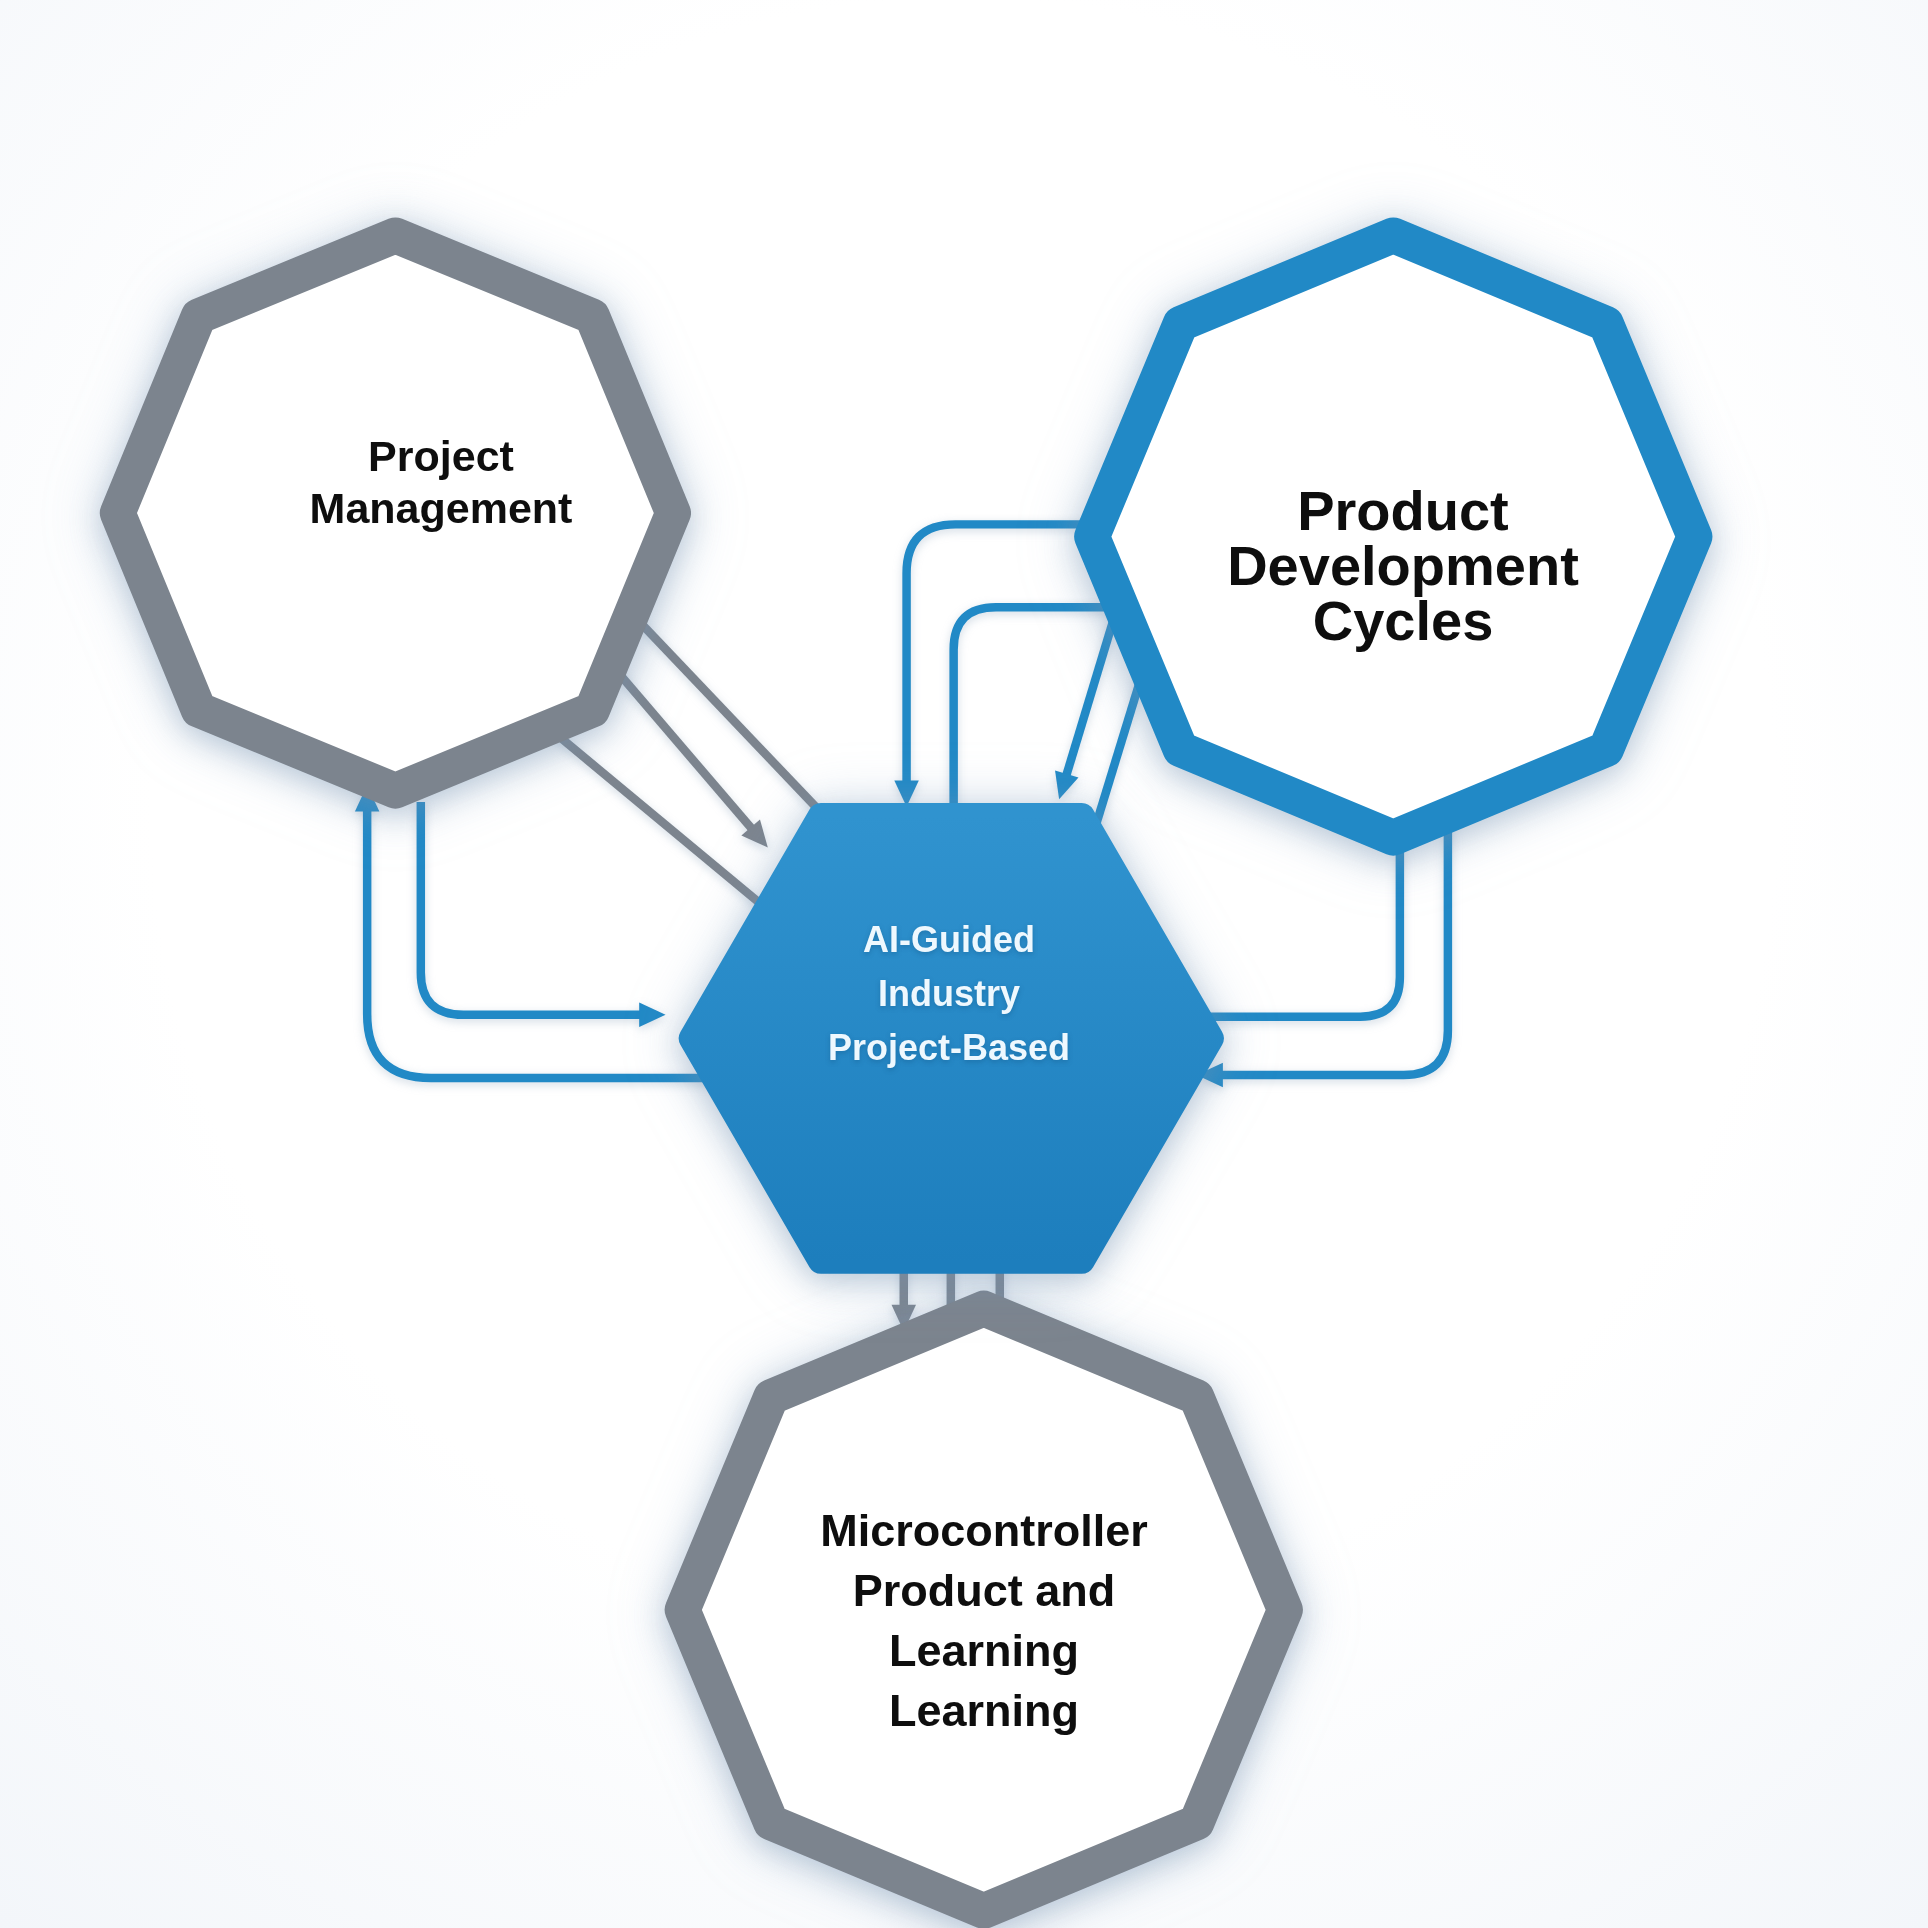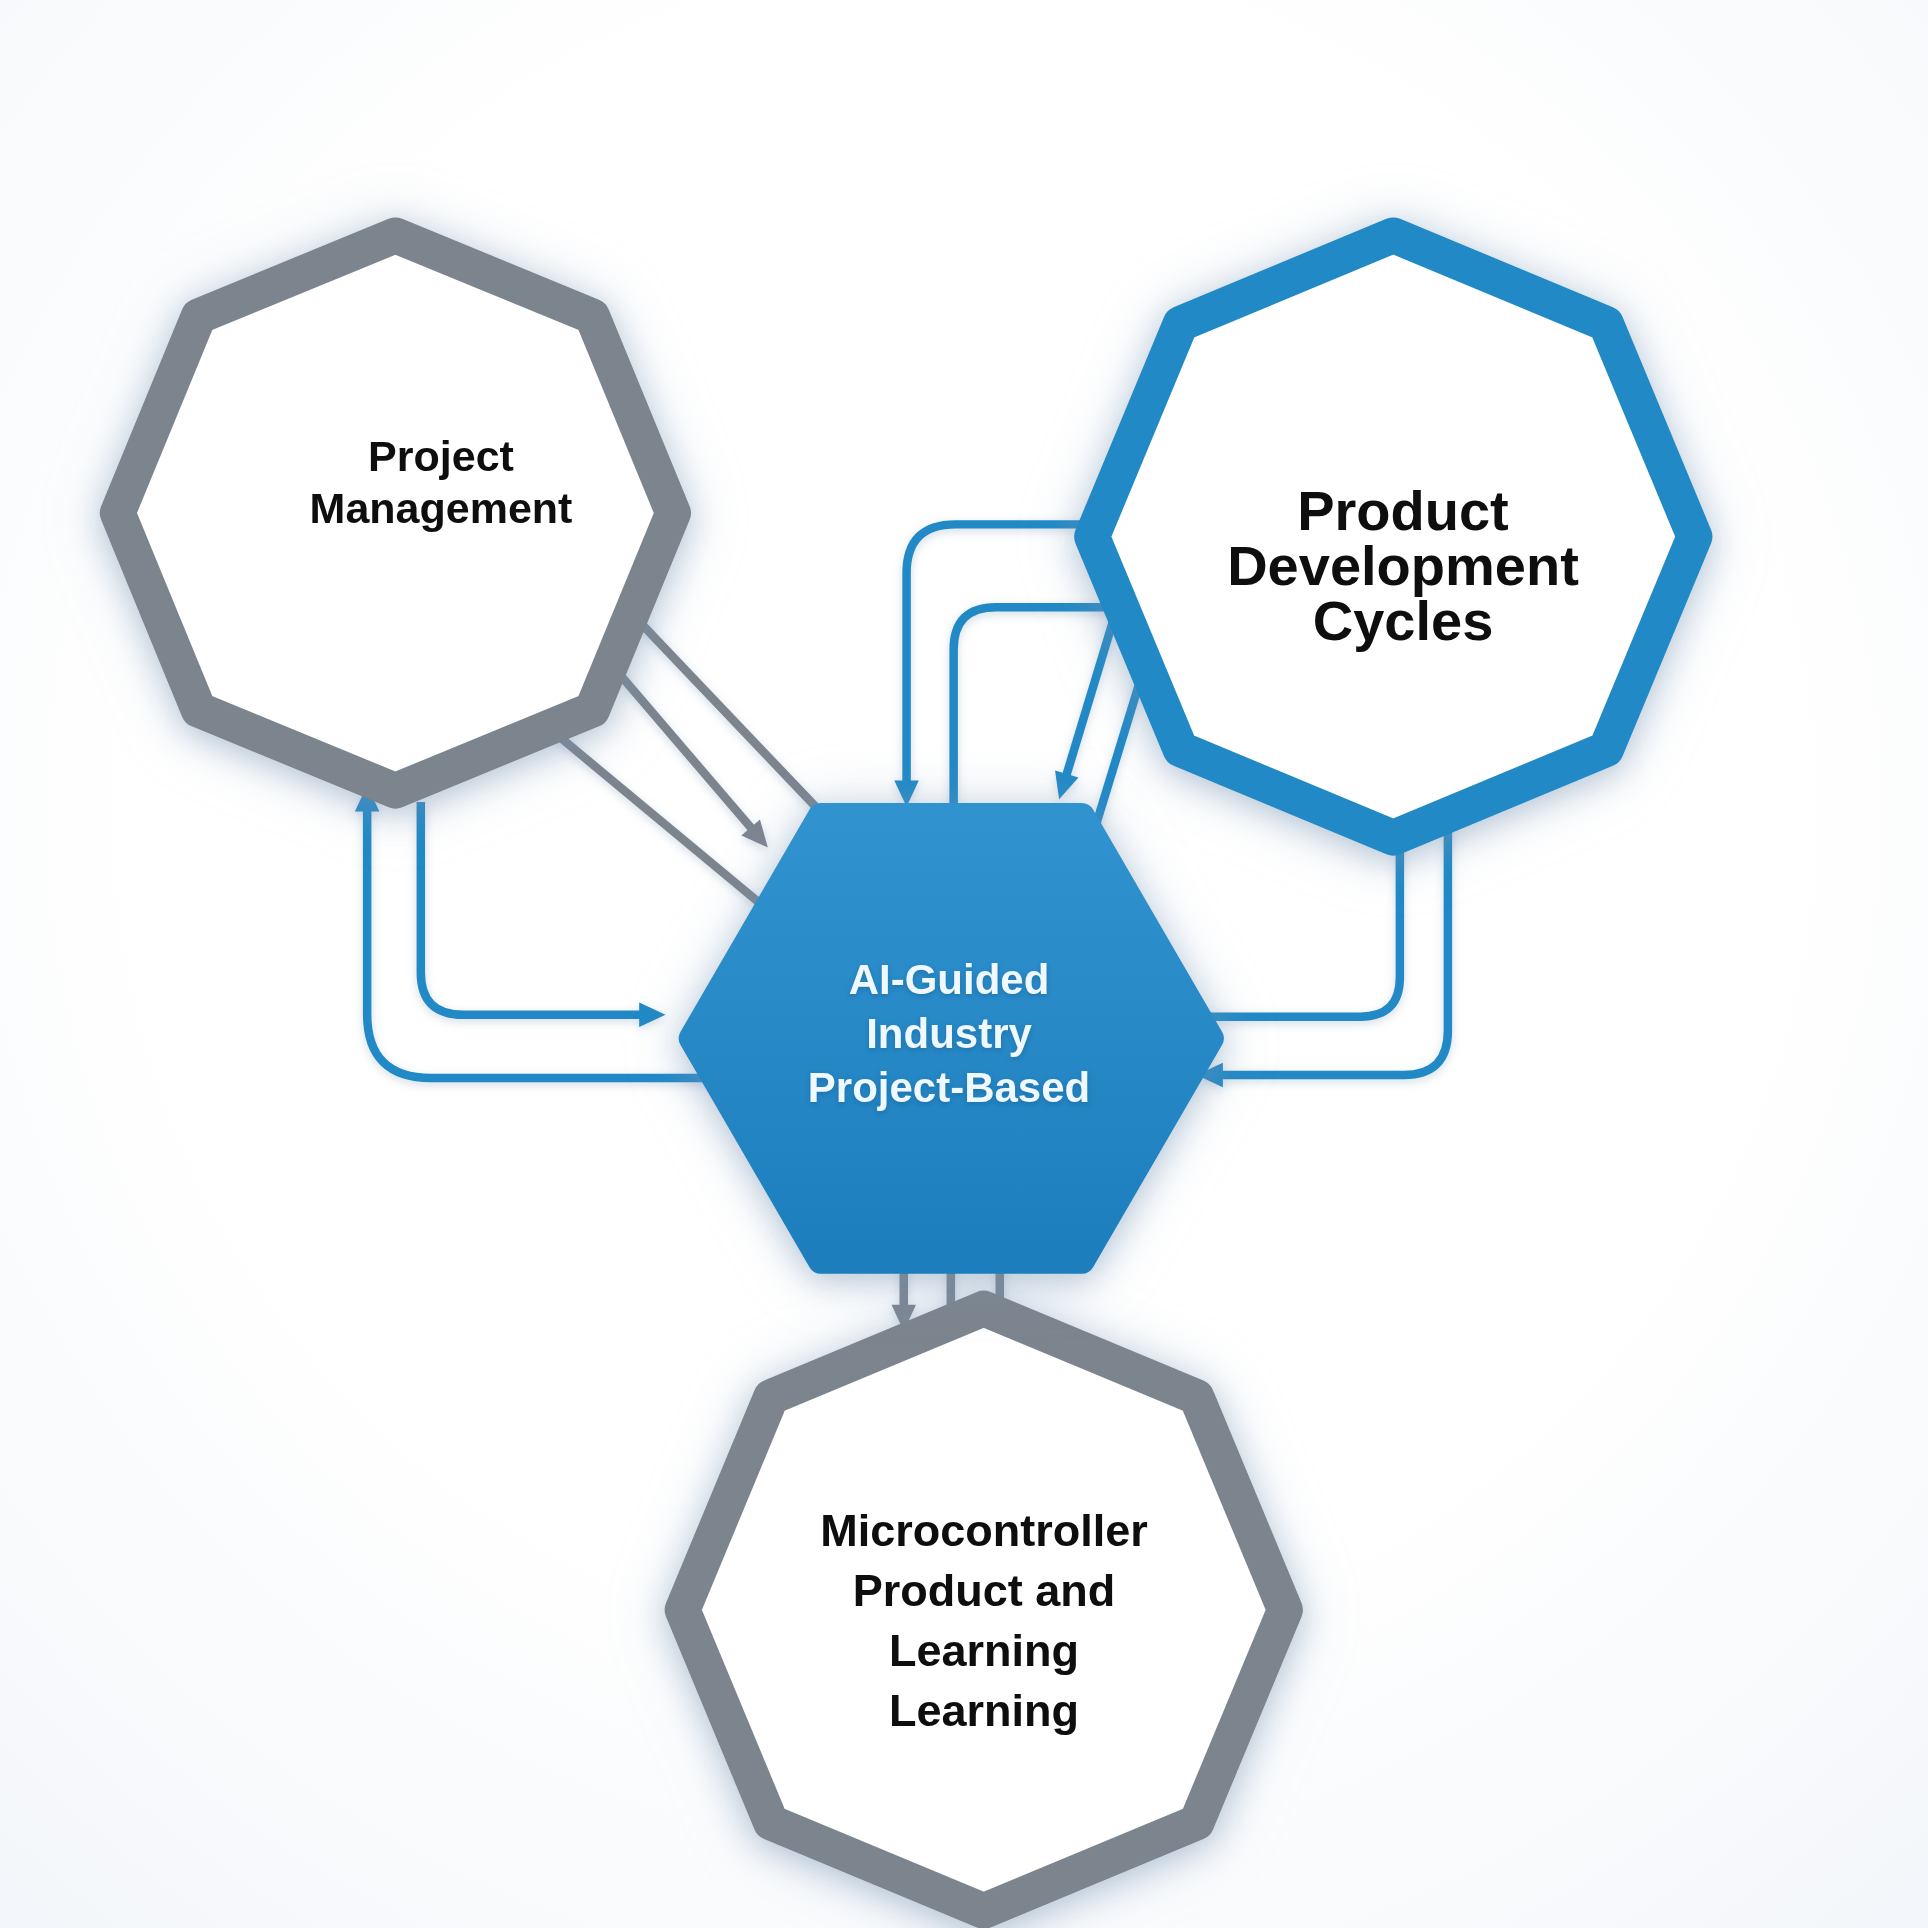"AI-Guided" .label-hex { font-size: 42px -> 36px; top: 1034px -> 994px }
